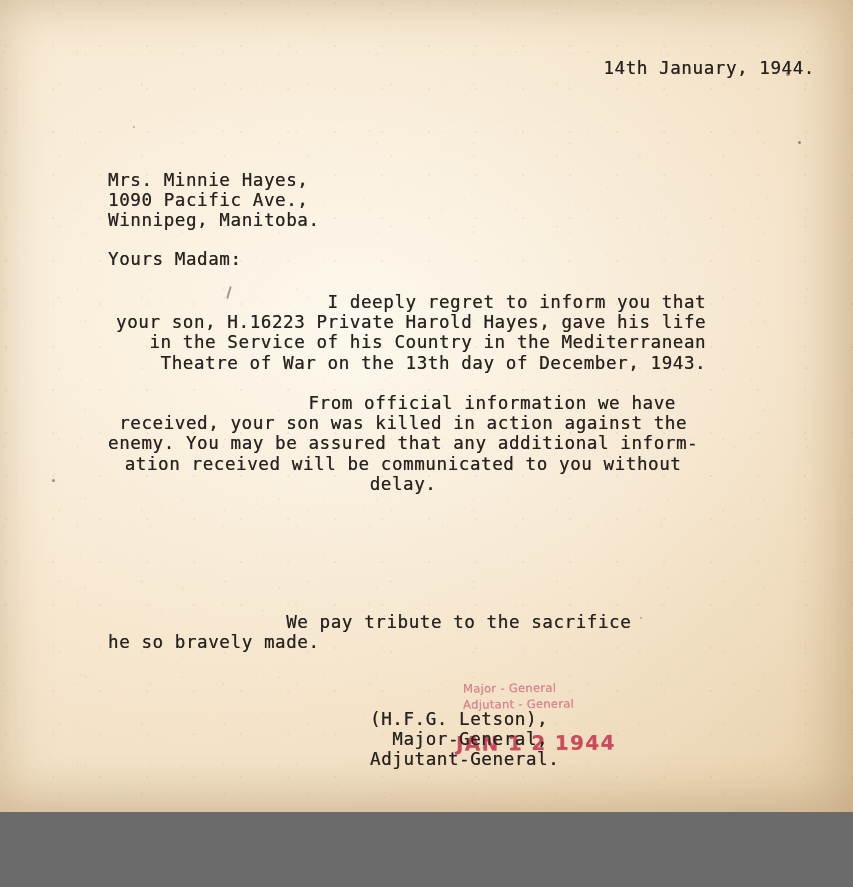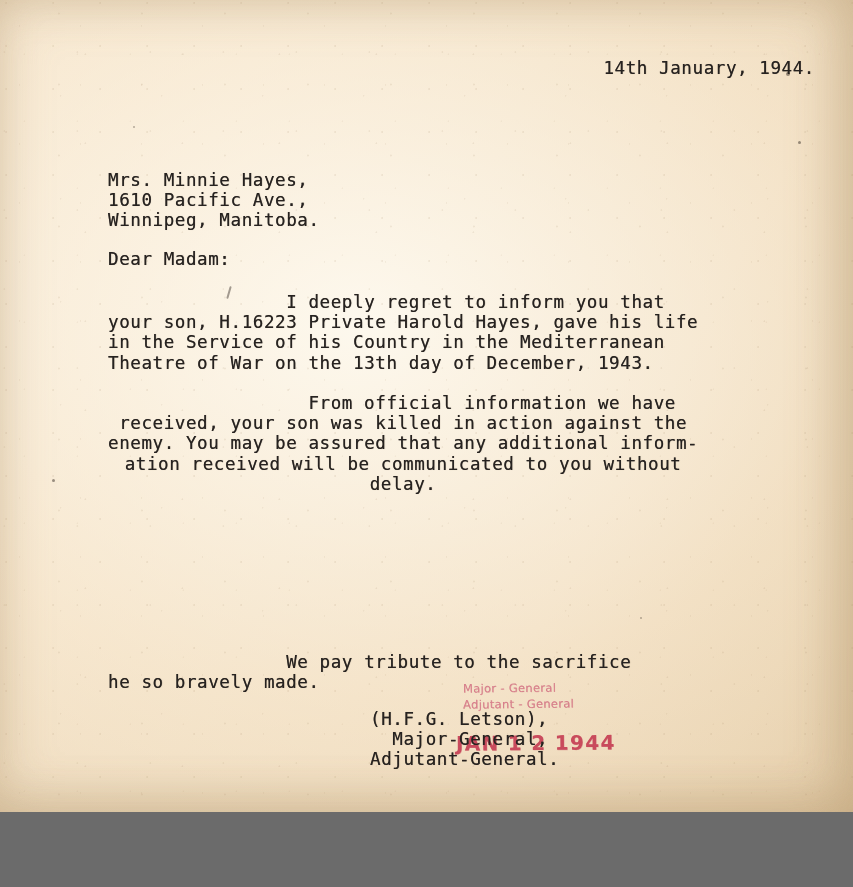"Mrs. Minnie Hayes," div.typed { text: 1610 -> 1090 }
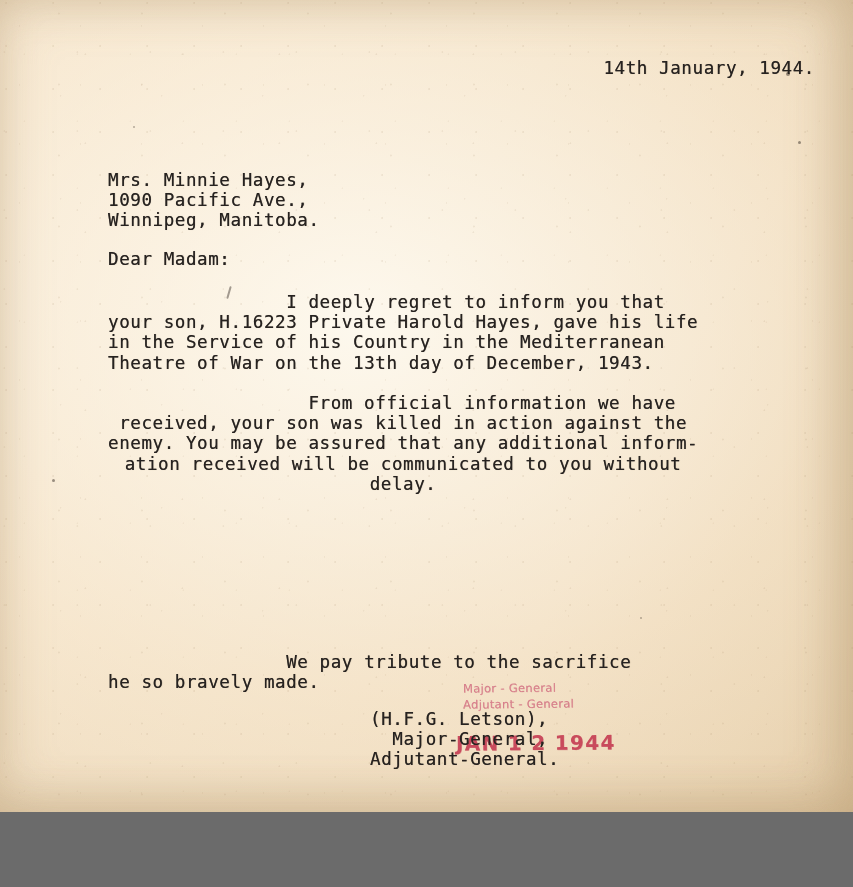"Dear Madam:" div.typed { text: Dear -> Yours }
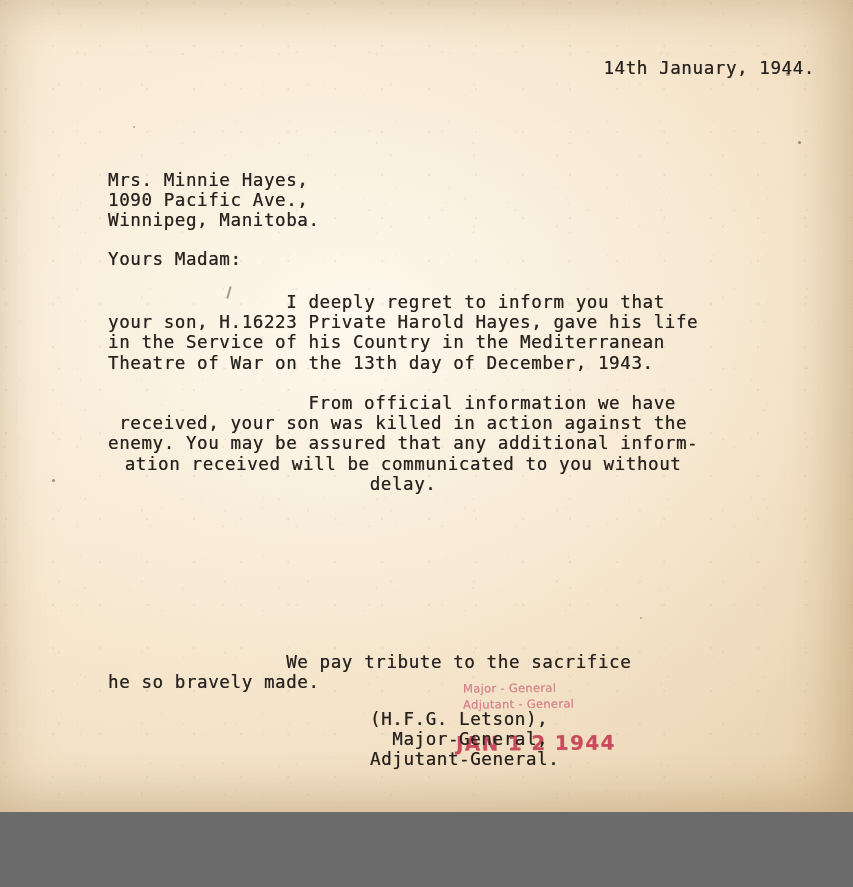"I deeply regret to inform" #para-1 { left: 108px -> 116px; text-align: none -> right }
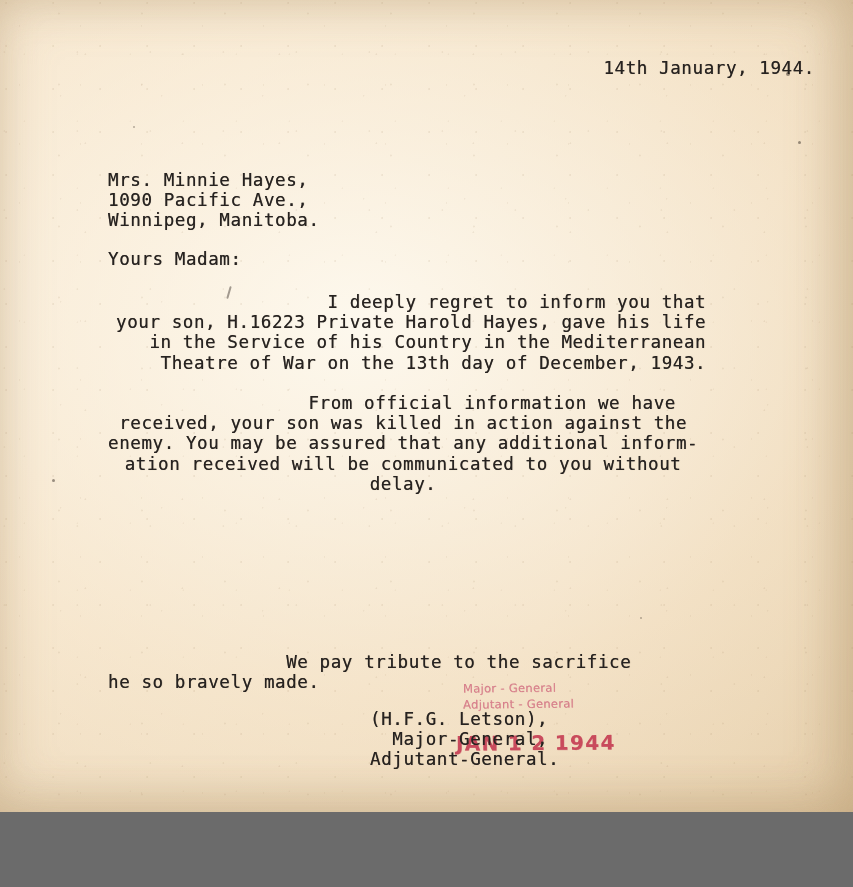"We pay tribute to the" #para-4 { margin-top: 40px -> none }
